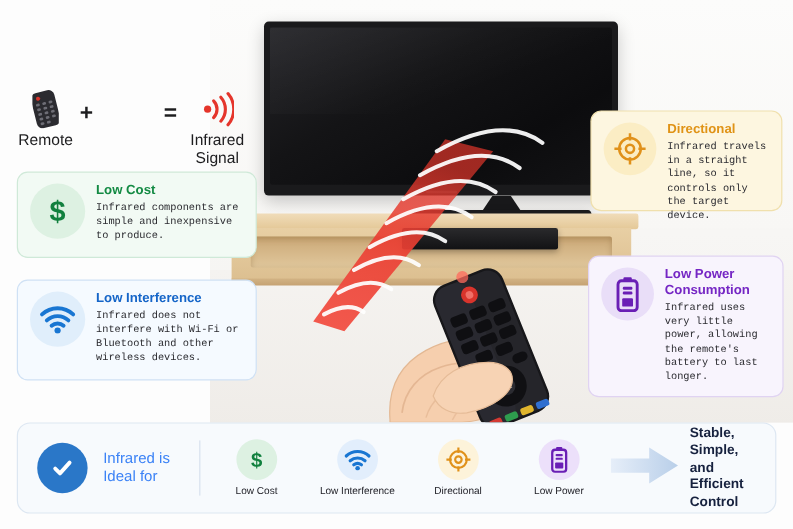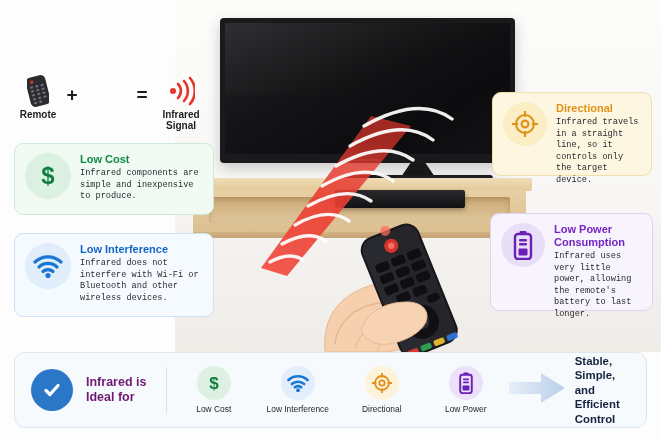"Remote" .eqlabel { font-size: 10px -> 13px; font-weight: 700 -> 400 }
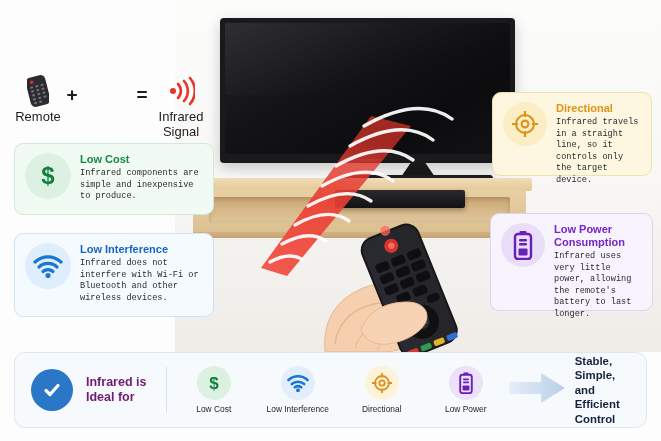"Low Power Consumption" #card-power { height: 98px -> 118px }
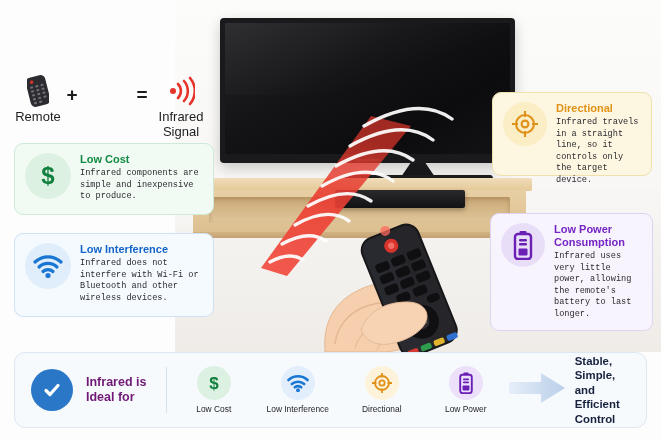"Infrared is Ideal for" .sumtitle { color: #701a75 -> #3b82f6; font-weight: bold -> normal }
